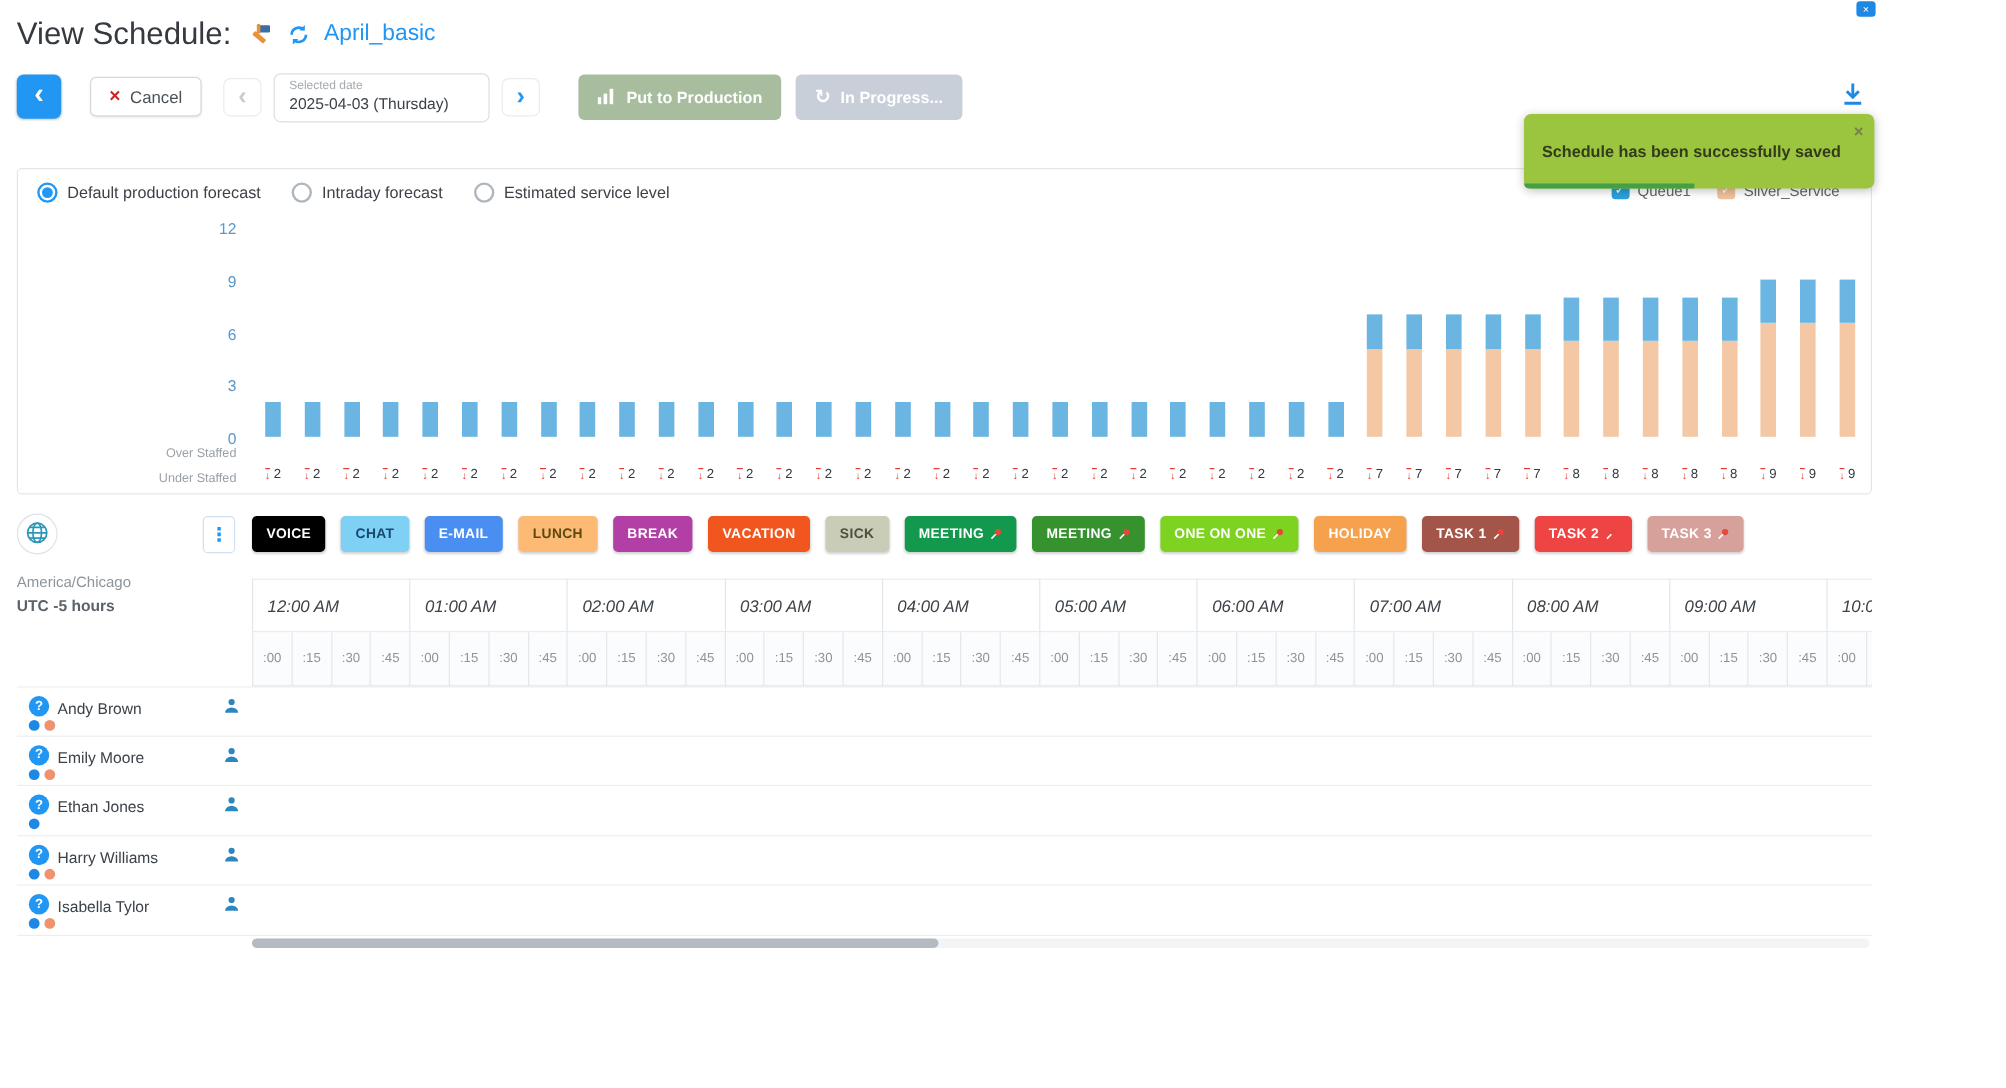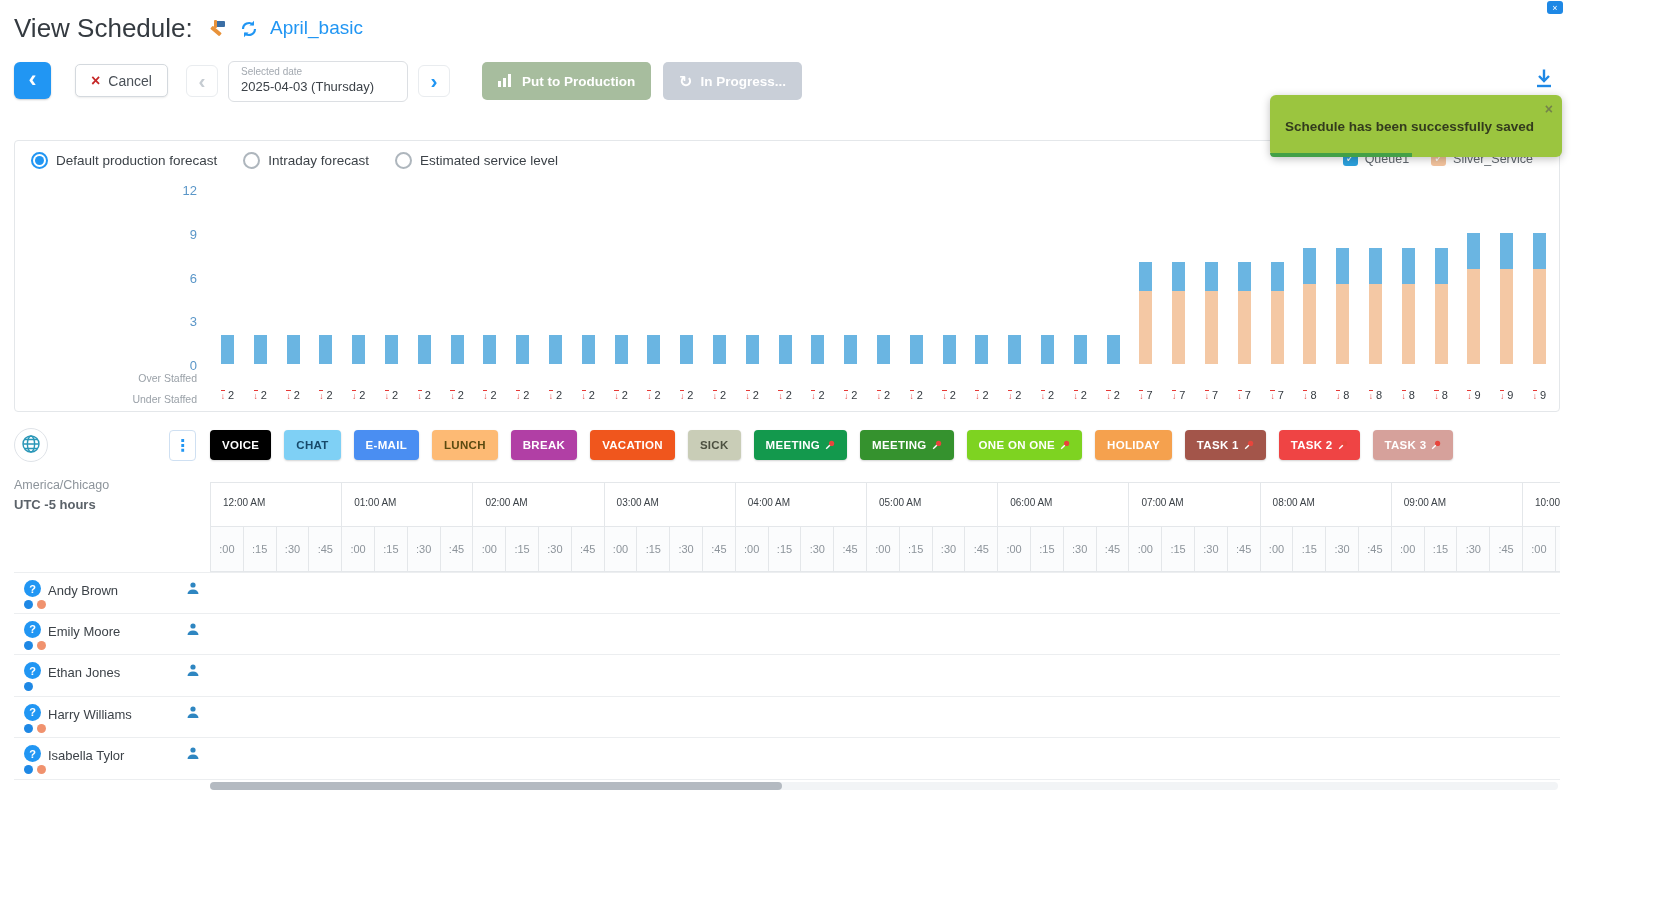"12:00 AM" .hour-cell { font-size: 10px -> 14px; font-style: none -> italic }
